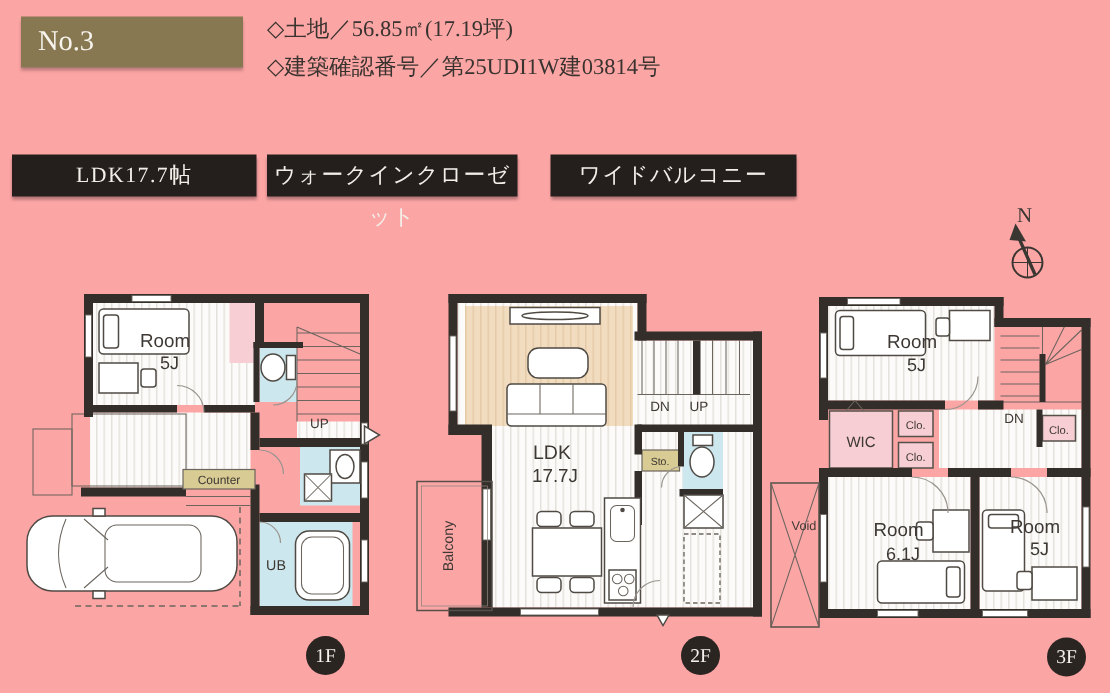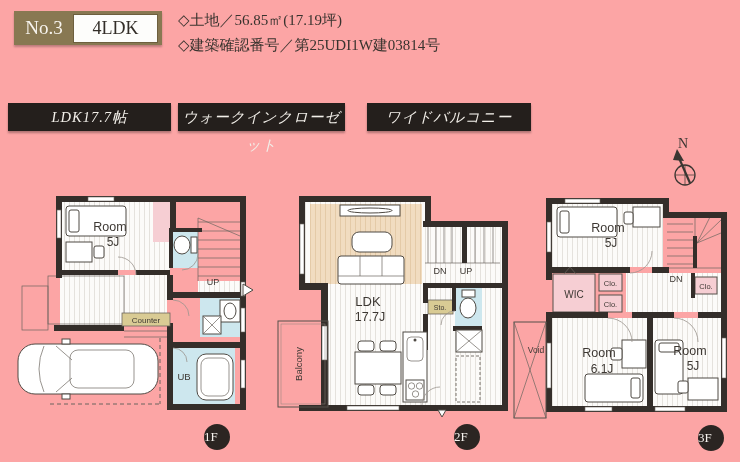"4LDK" div.type-box { html: <div>4LDK</div> -> none }
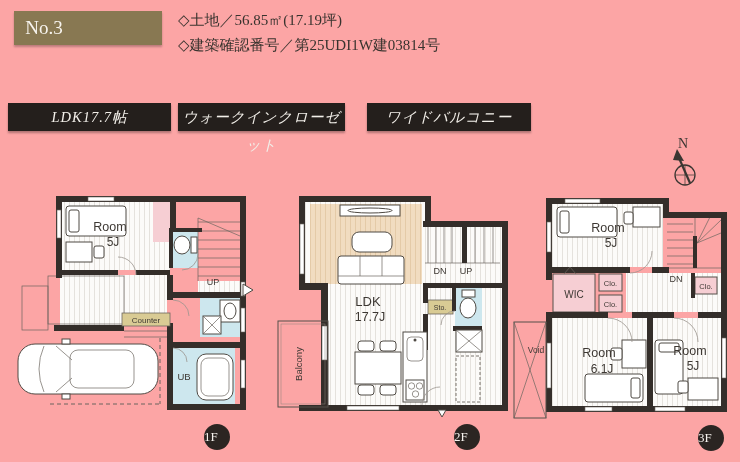"LDK17.7帖" .banner { font-style: italic -> none }
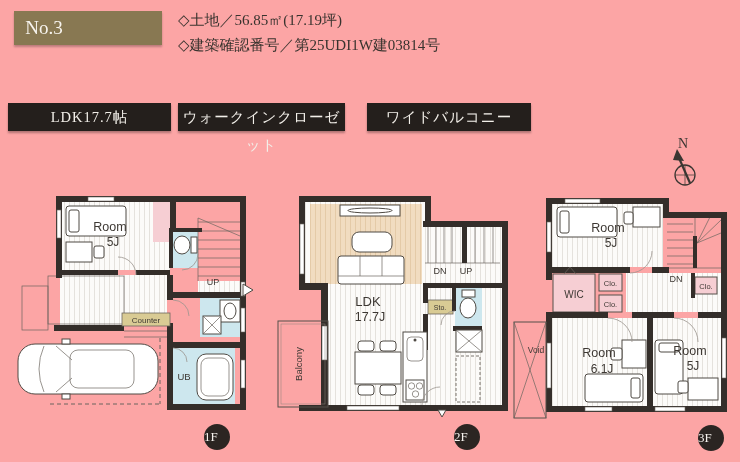"1F" .badge { text-align: none -> center }
